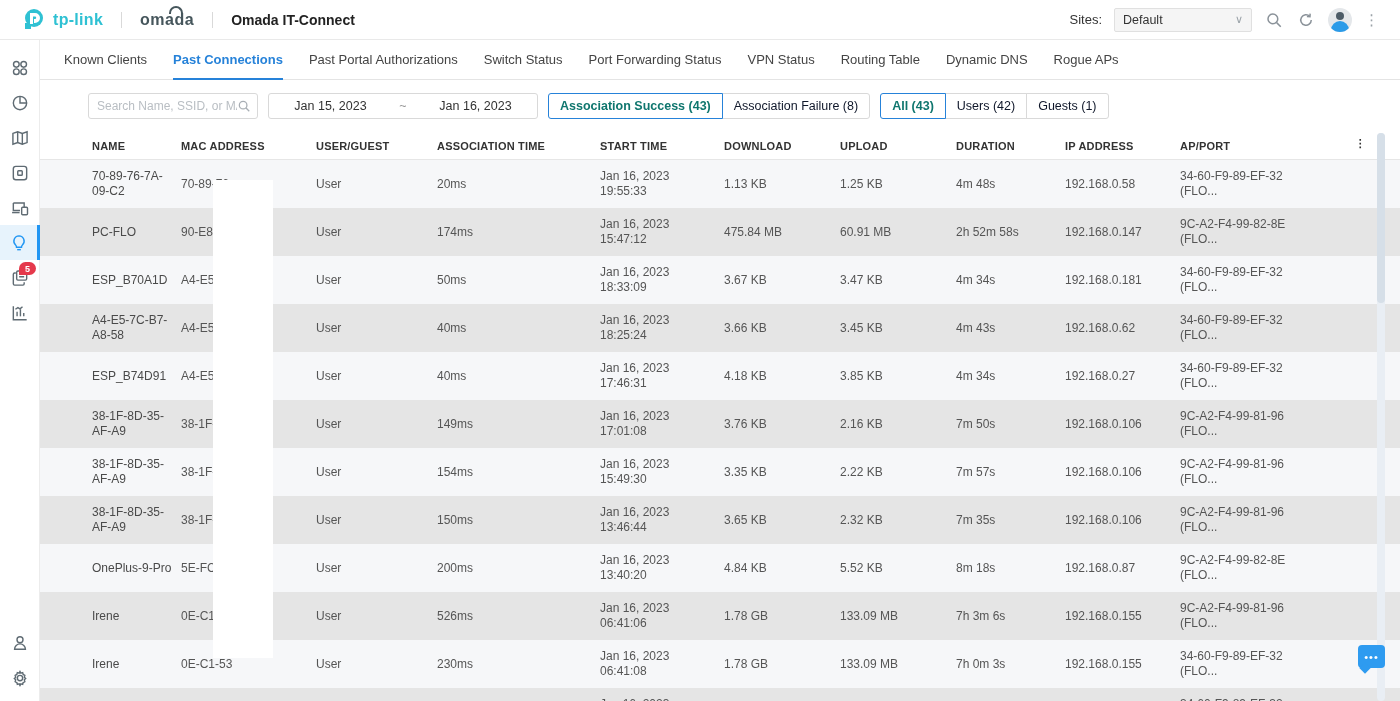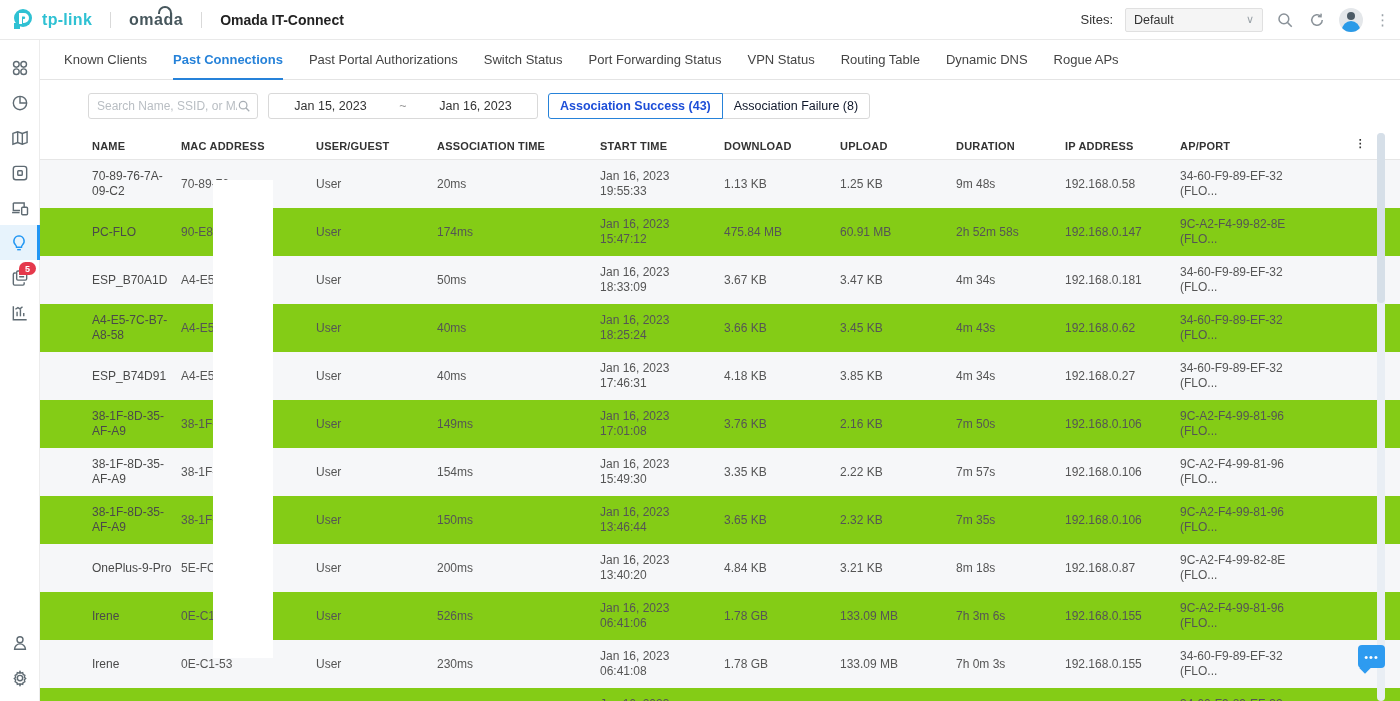"tp-link" .app-header { padding: 0 10px -> 0 21px }
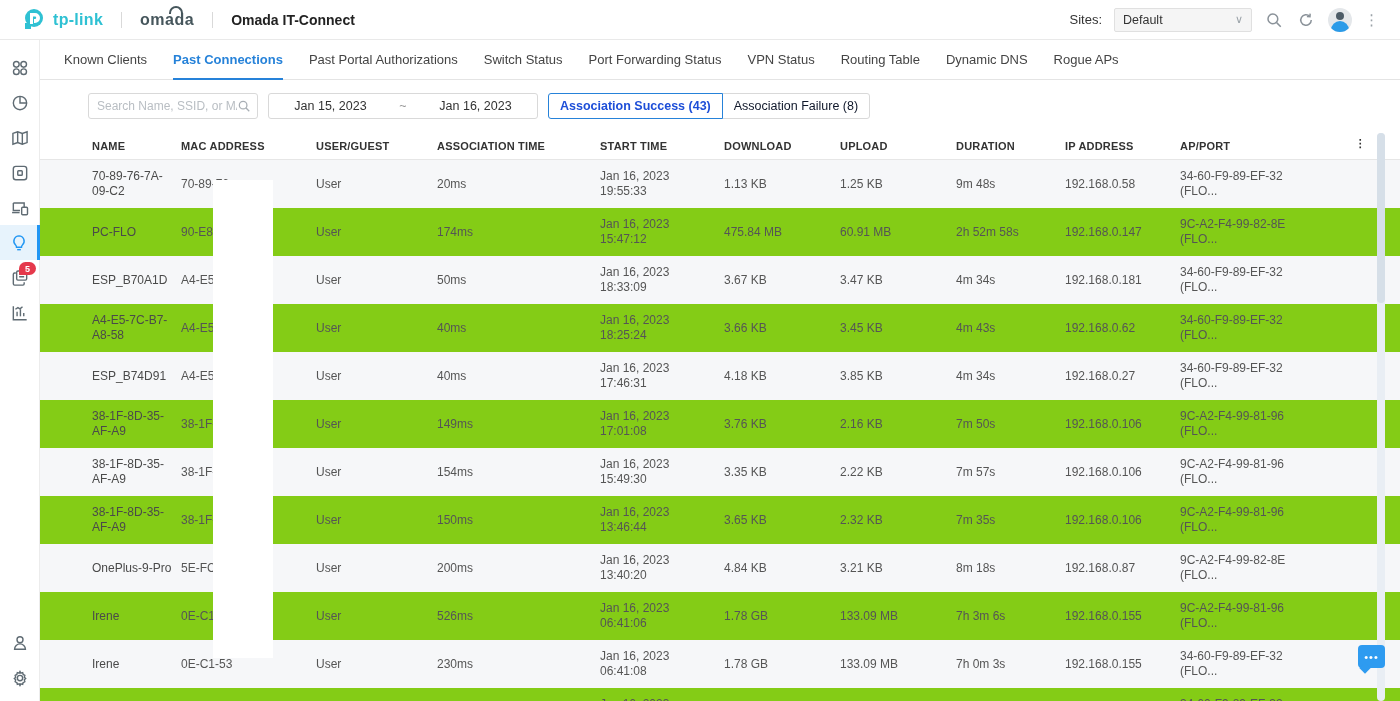"Association Success (43)" .fbtn.sel { color: #1d4ed8 -> #0f766e }
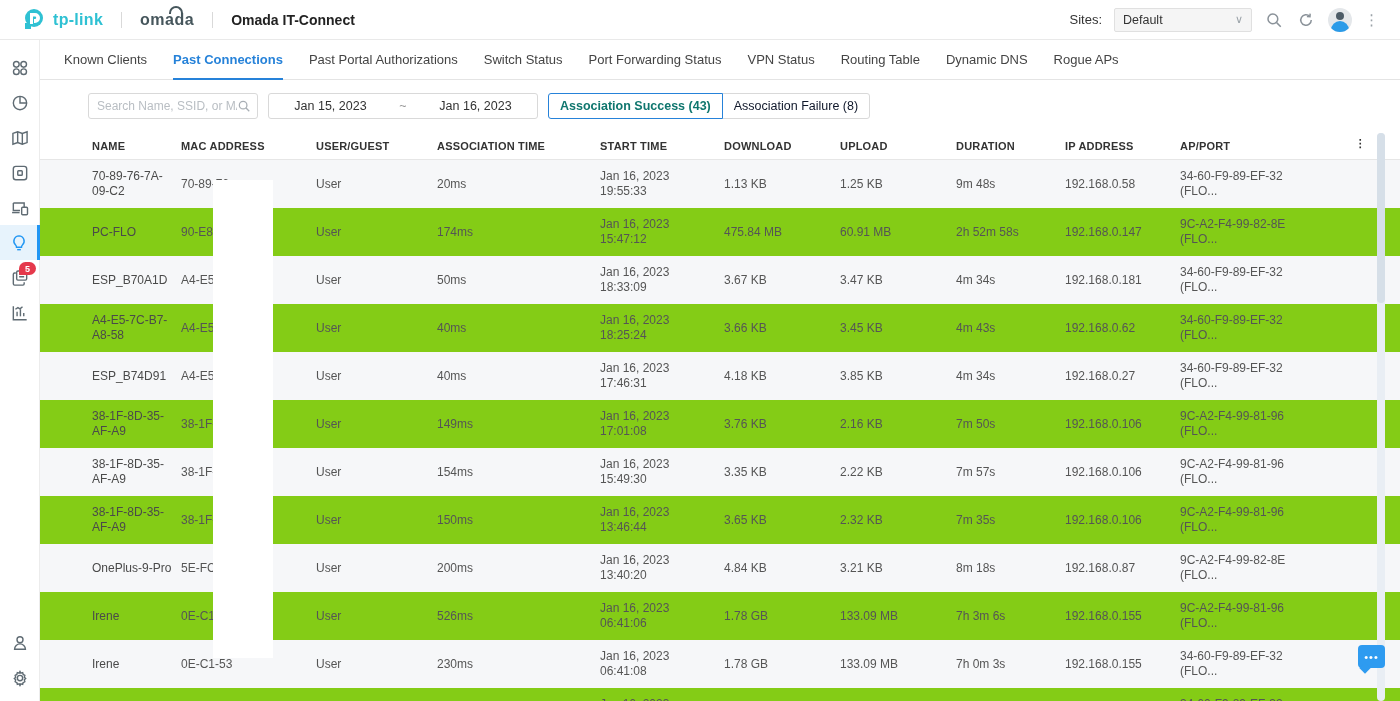"All (43)" div.btn-group { html: none -> <div> <button>All (43)</button> <button>Users (42)</button> <button>Guests (1)</button> </div> }
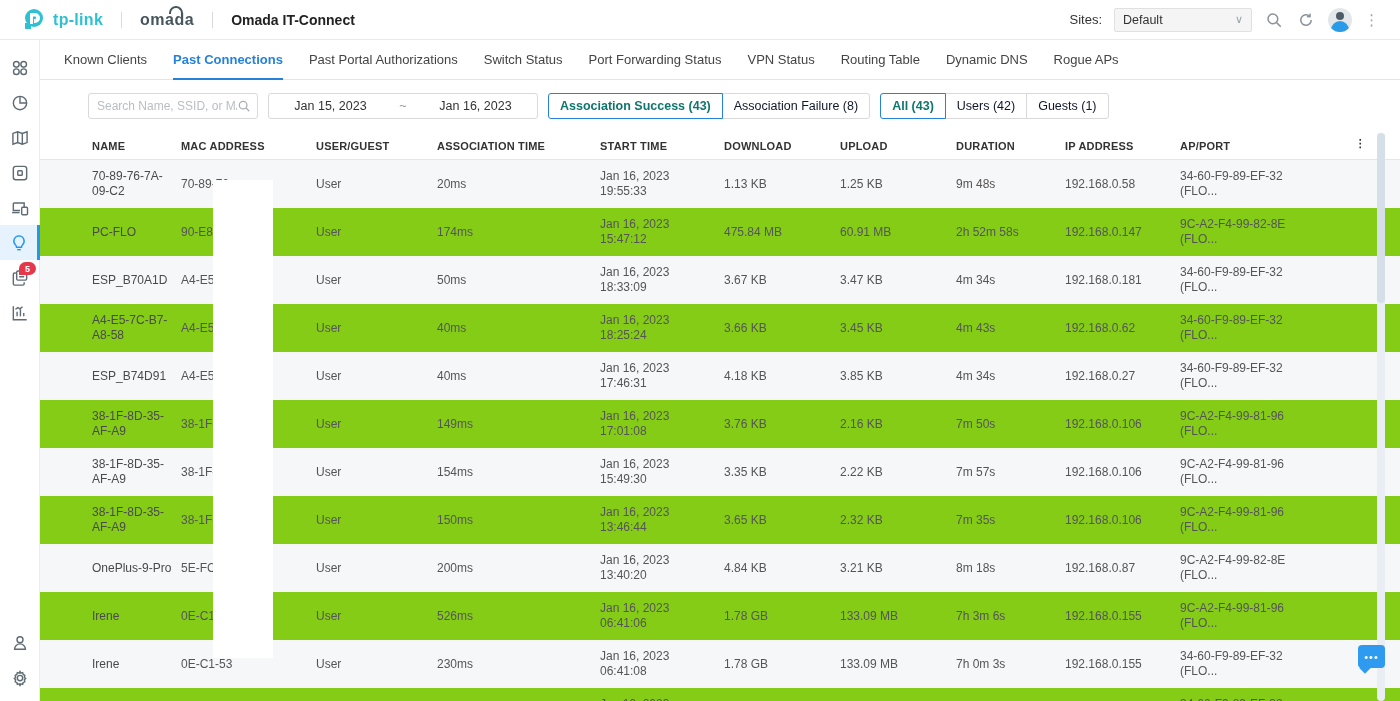"9m 48s" div.cell { text: 9m -> 4m }
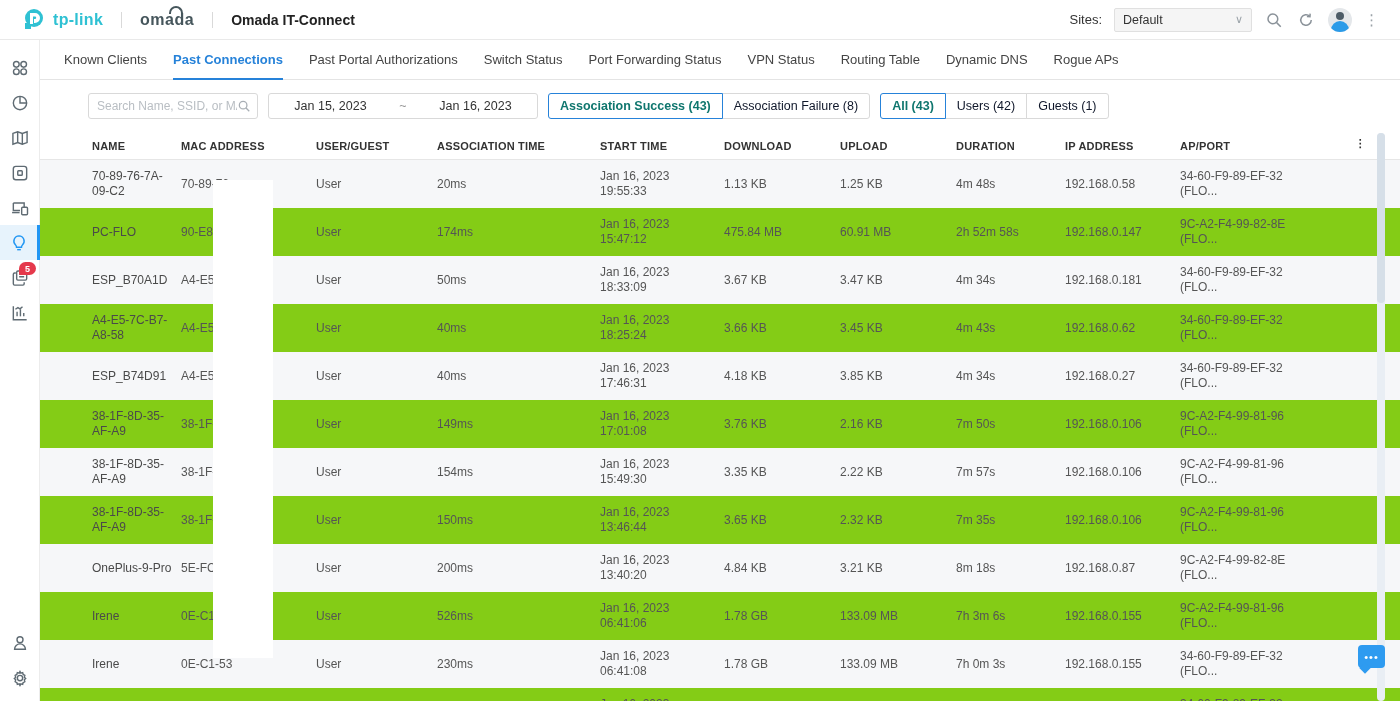"PC-FLO" .trow.even { background: #84cc16 -> #e5e5e5 }
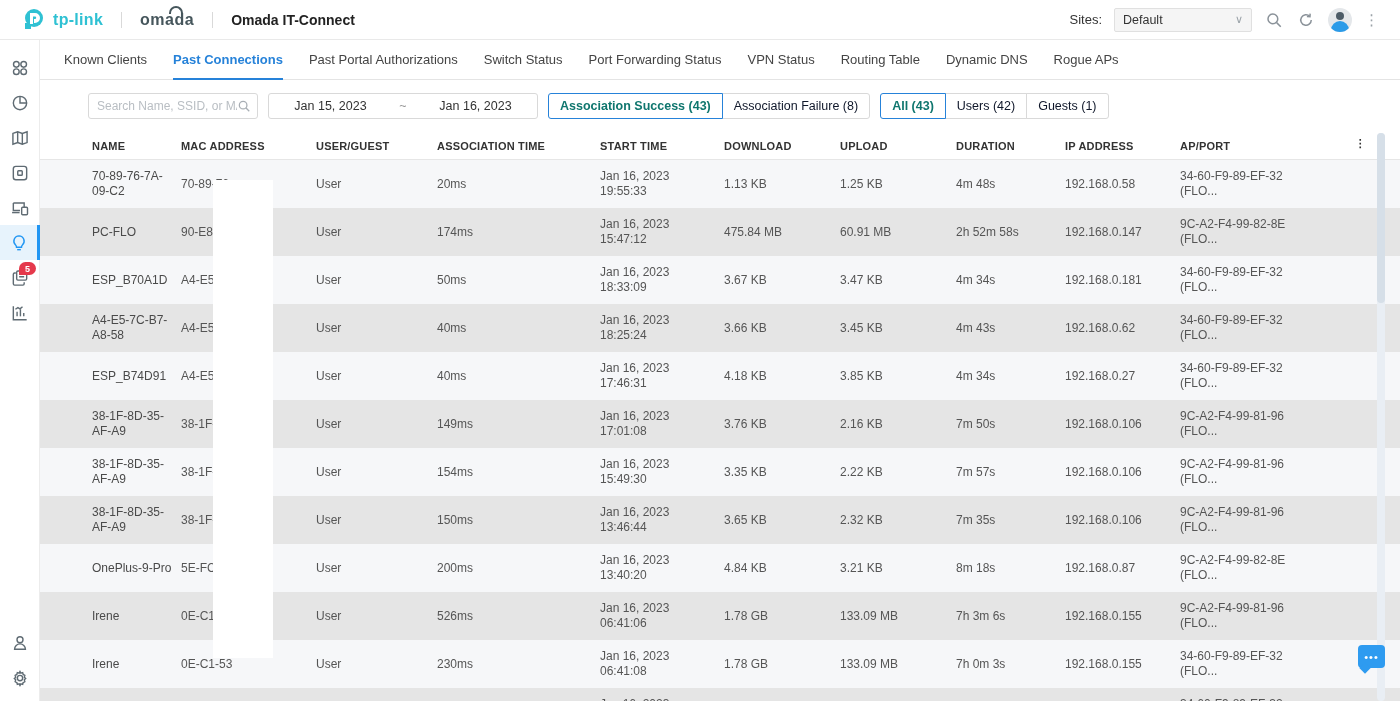"3.21 KB" div.cell { text: 3.21 -> 5.52 }
